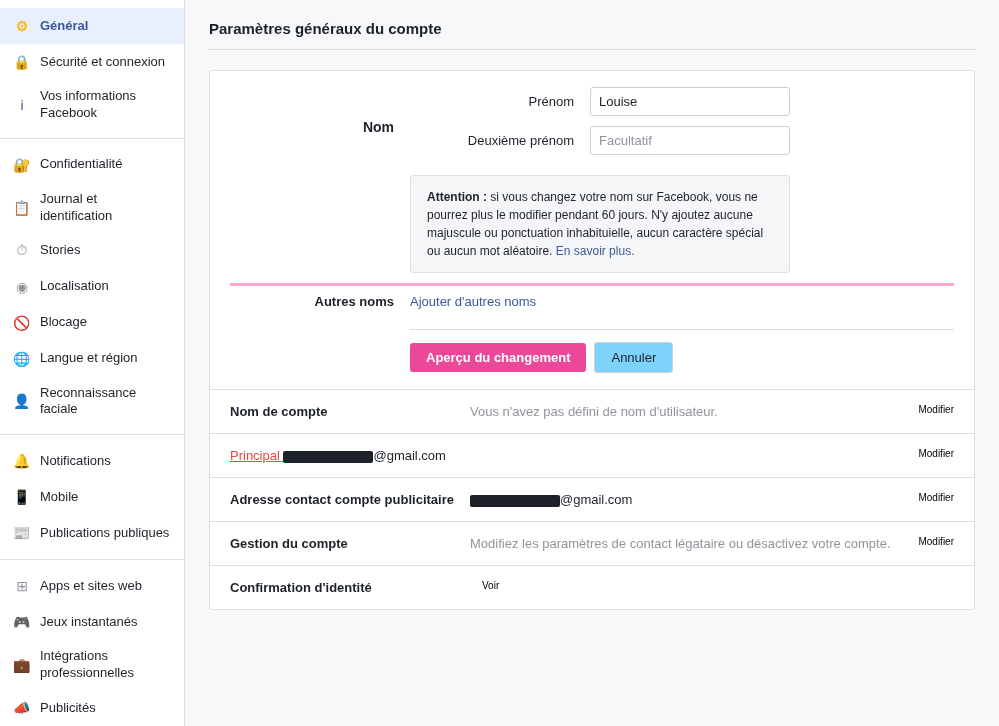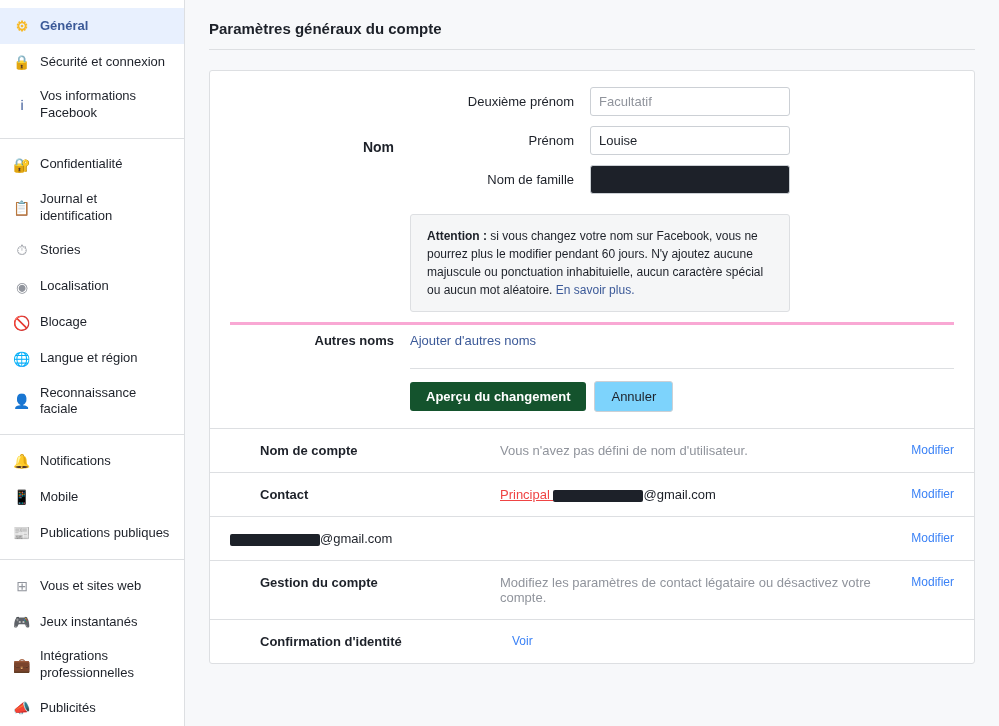"Deuxième prénom" div.form-row { order: before "Prénom" -> after "Prénom" }
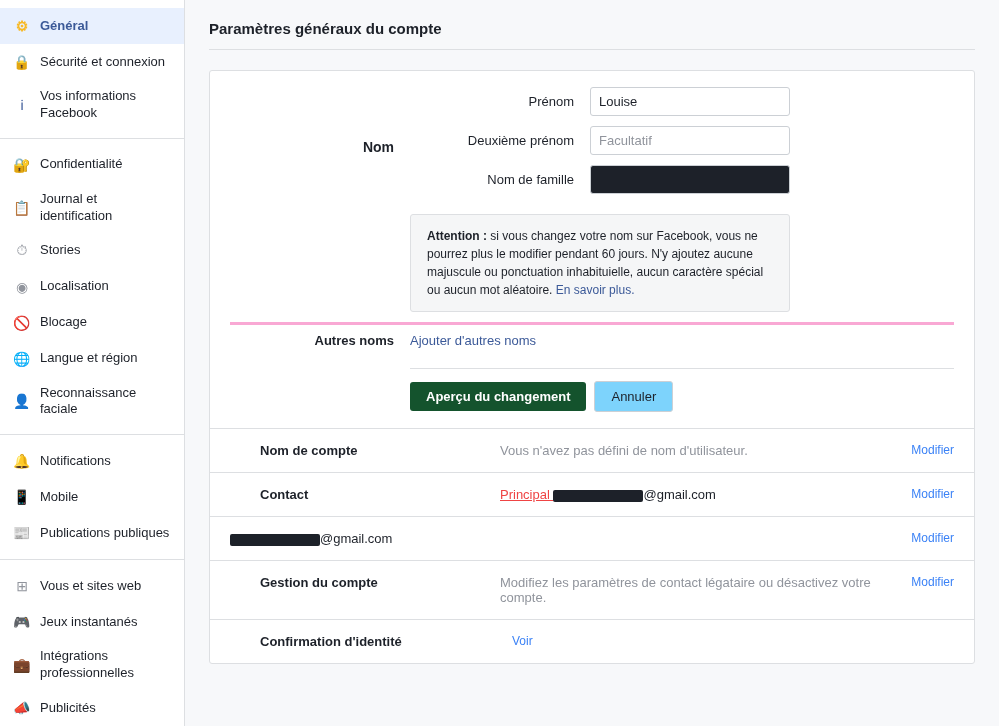"Nom de famille" div.form-row { html: <div> <div>Nom de famille</div> <input> </div> -> none }
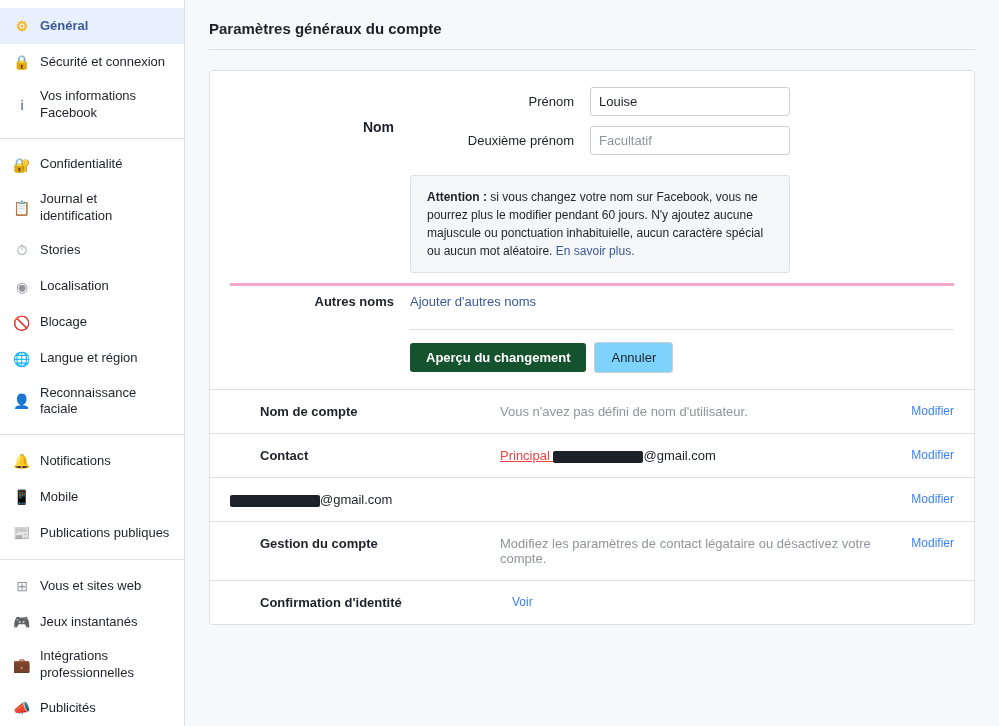"Aperçu du changement" .btn-primary { background: #14532d -> #ec4899 }
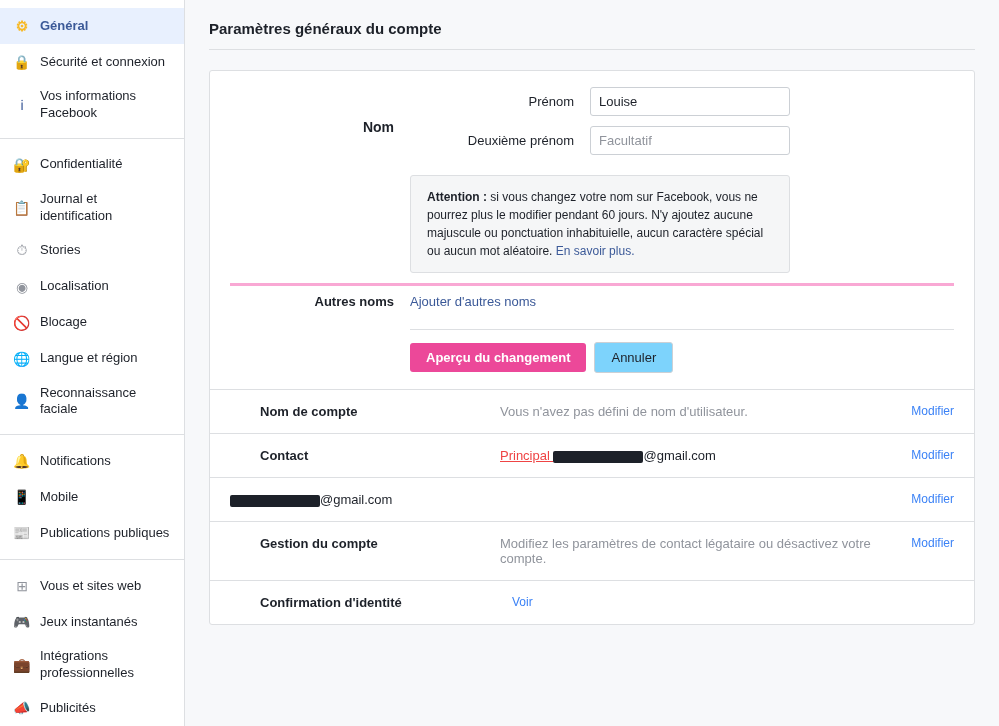"Nom de compte" .info-label { margin-left: 30px -> none }
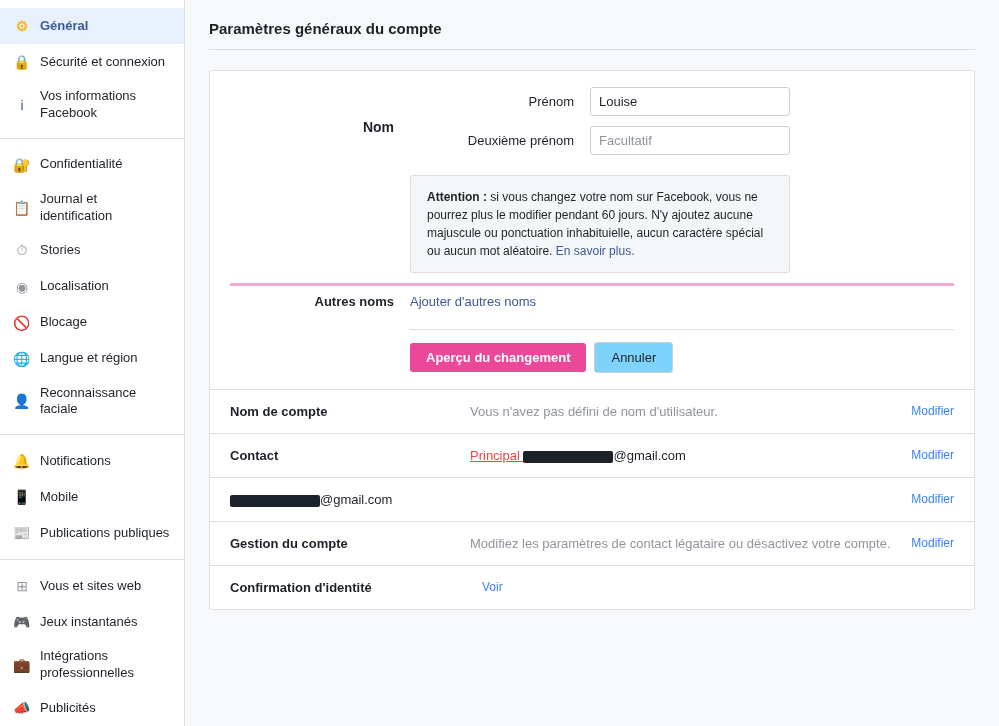"Modifier" .info-action { color: #3b82f6 -> #000000; font-size: 12px -> 10px }
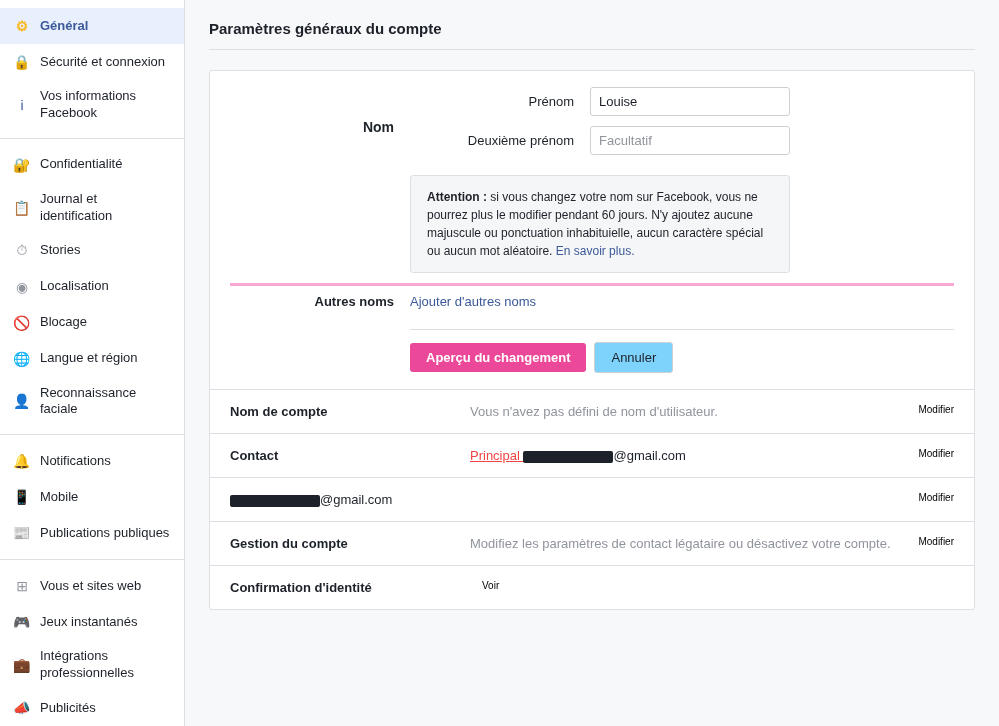"Contact" div.info-label { html: <div>Contact</div> -> none }
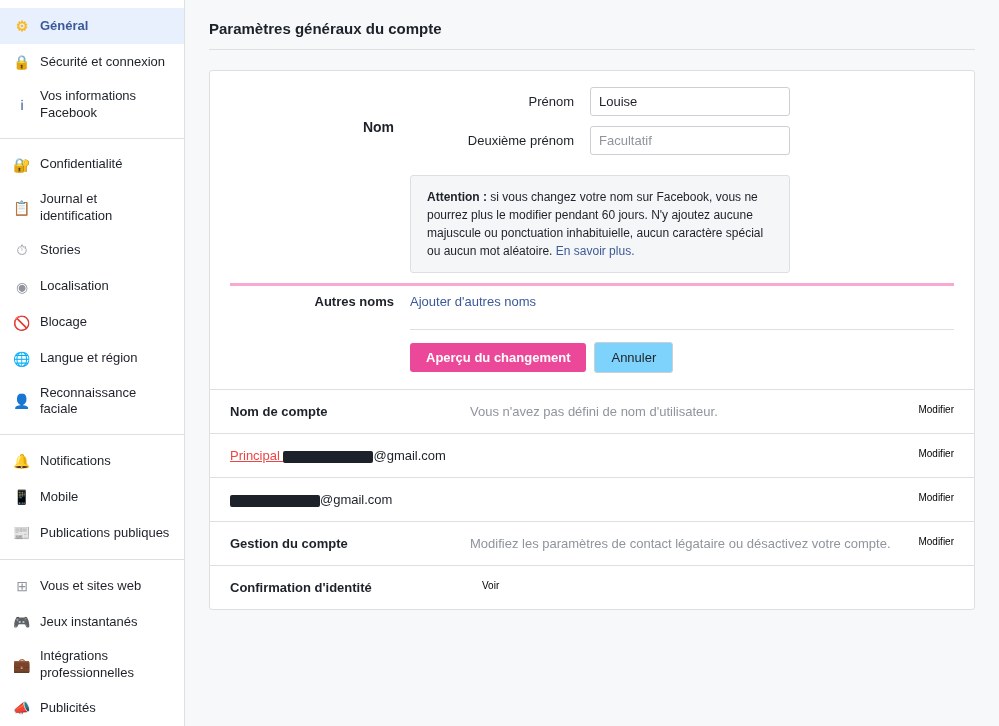"Adresse contact compte publicitaire" div.info-label { html: none -> <div>Adresse contact compte publicitaire</div> }
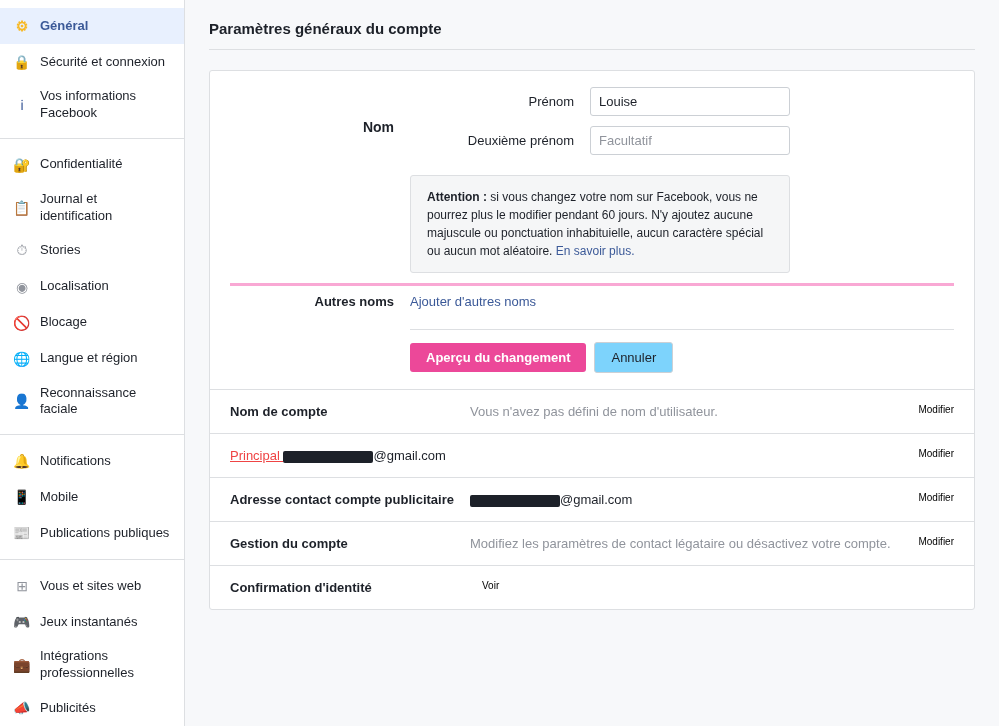"Vous et sites web" span.sidebar-item-text { text: Vous -> Apps }
